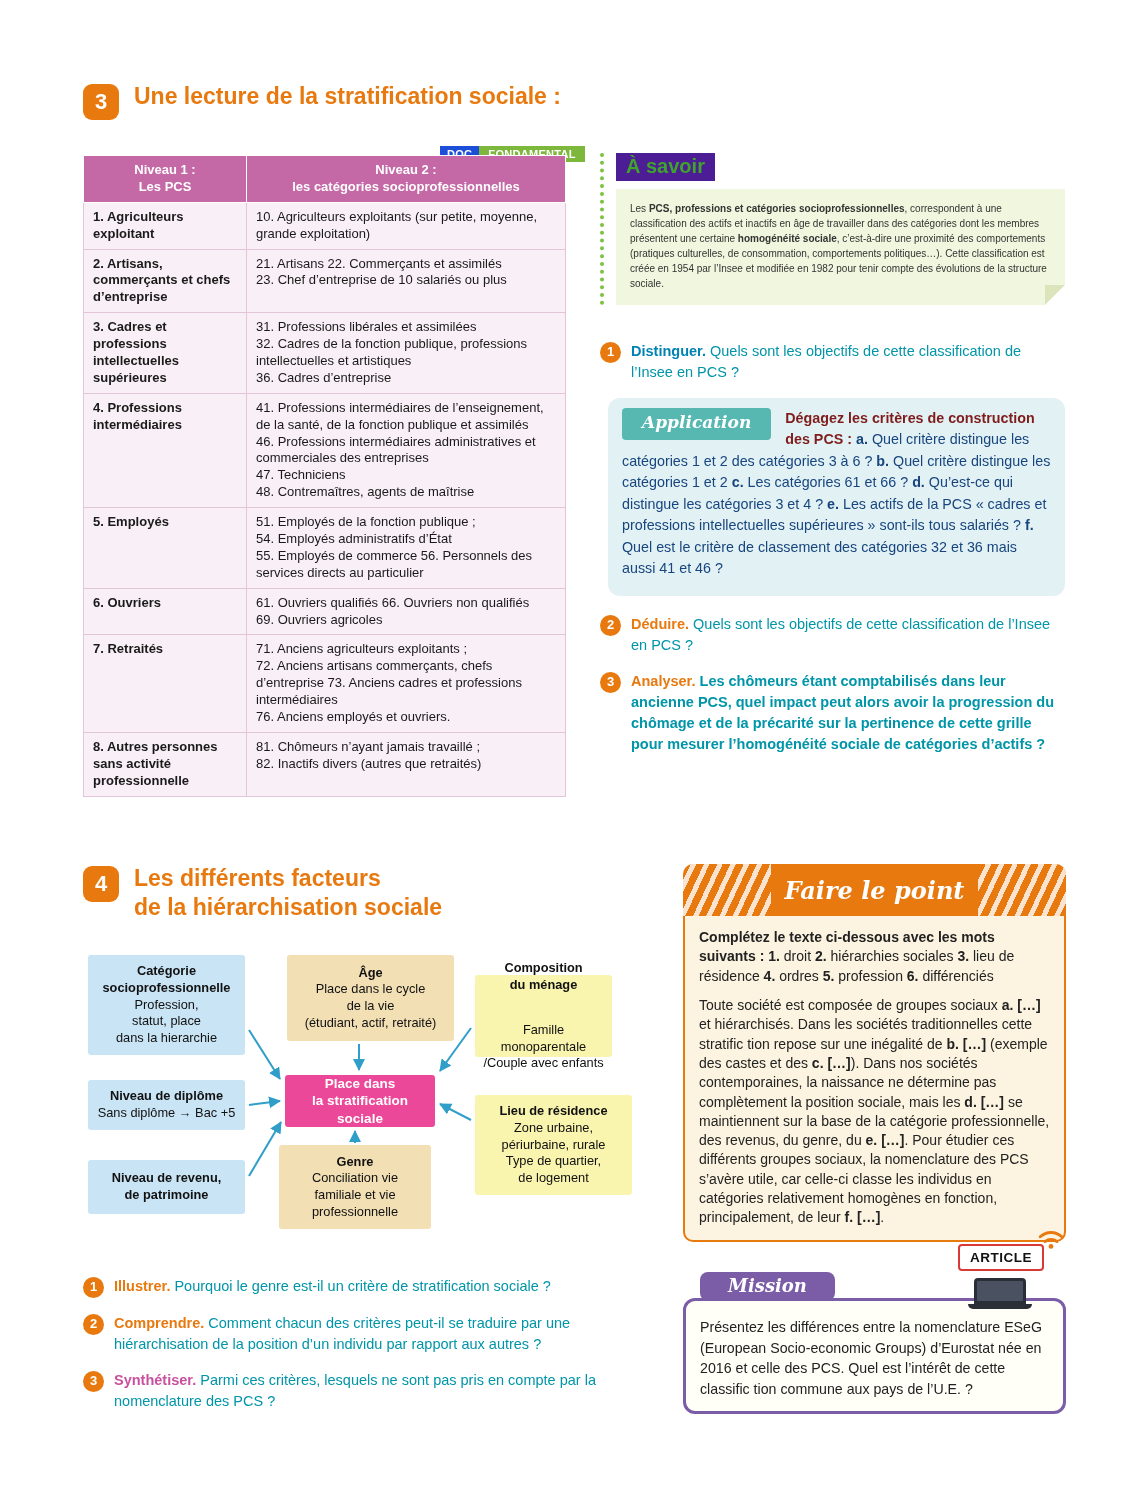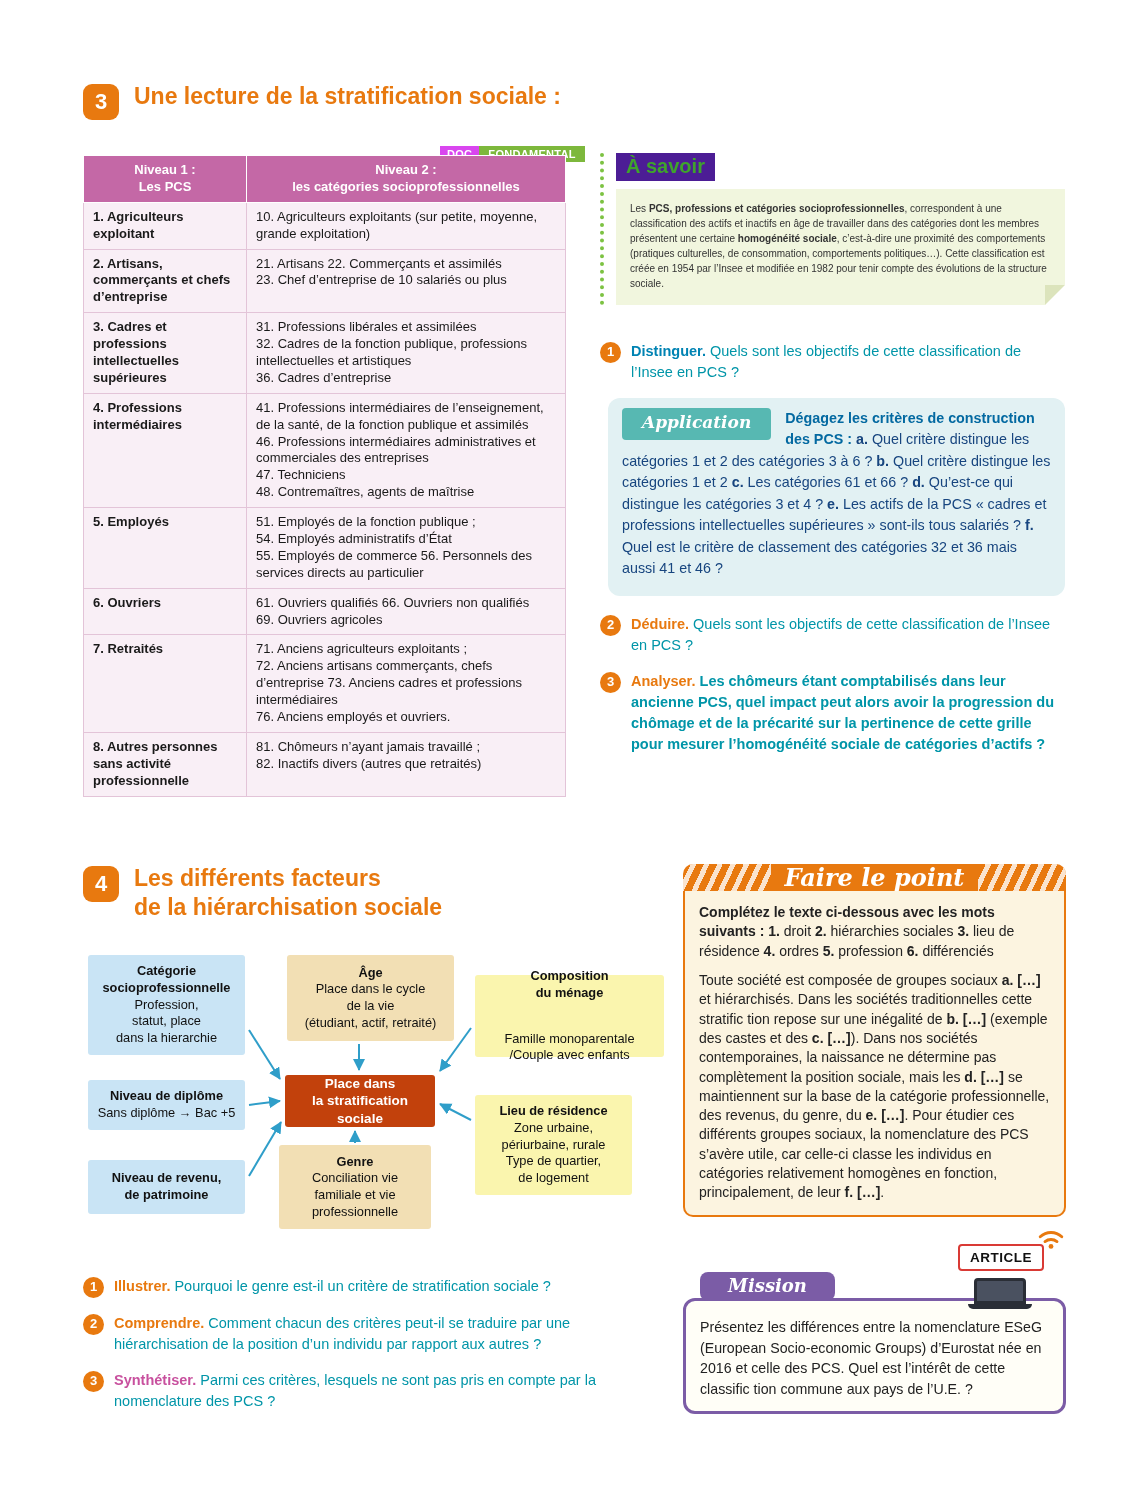"DOC" #doc-badge .doc { background: #d946ef -> #1d4ed8 }
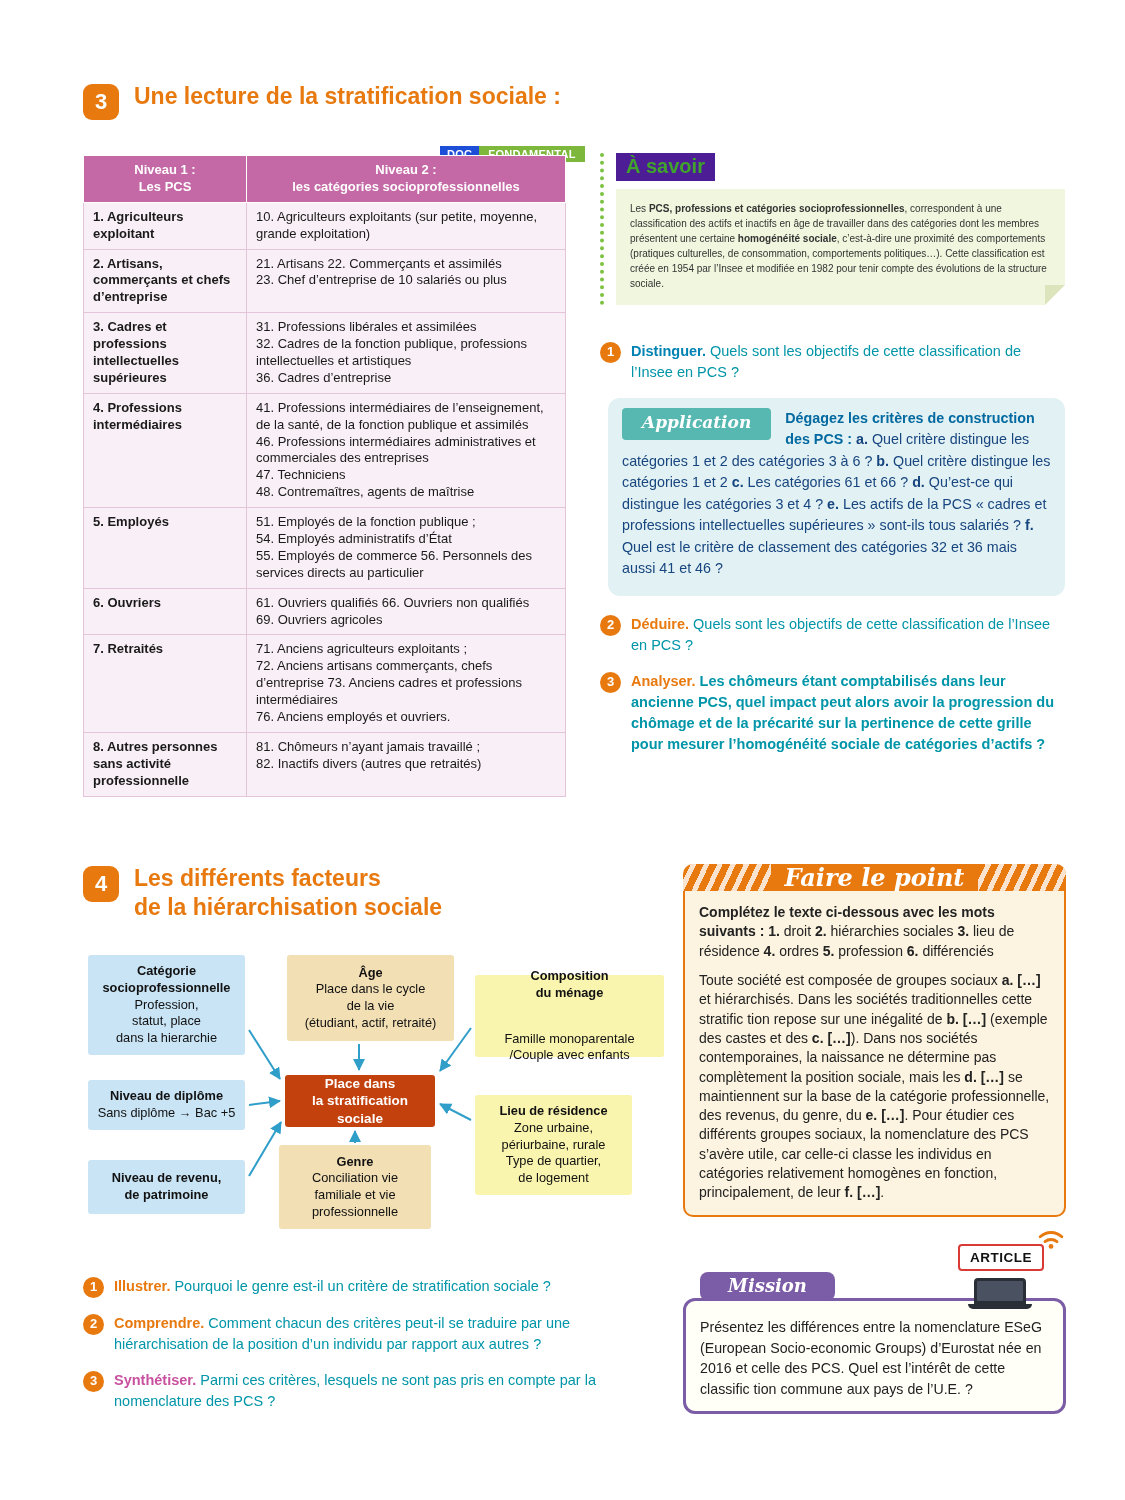"Dégagez les critères de construction" .seg-bt { color: #0369a1 -> #7f1d1d }
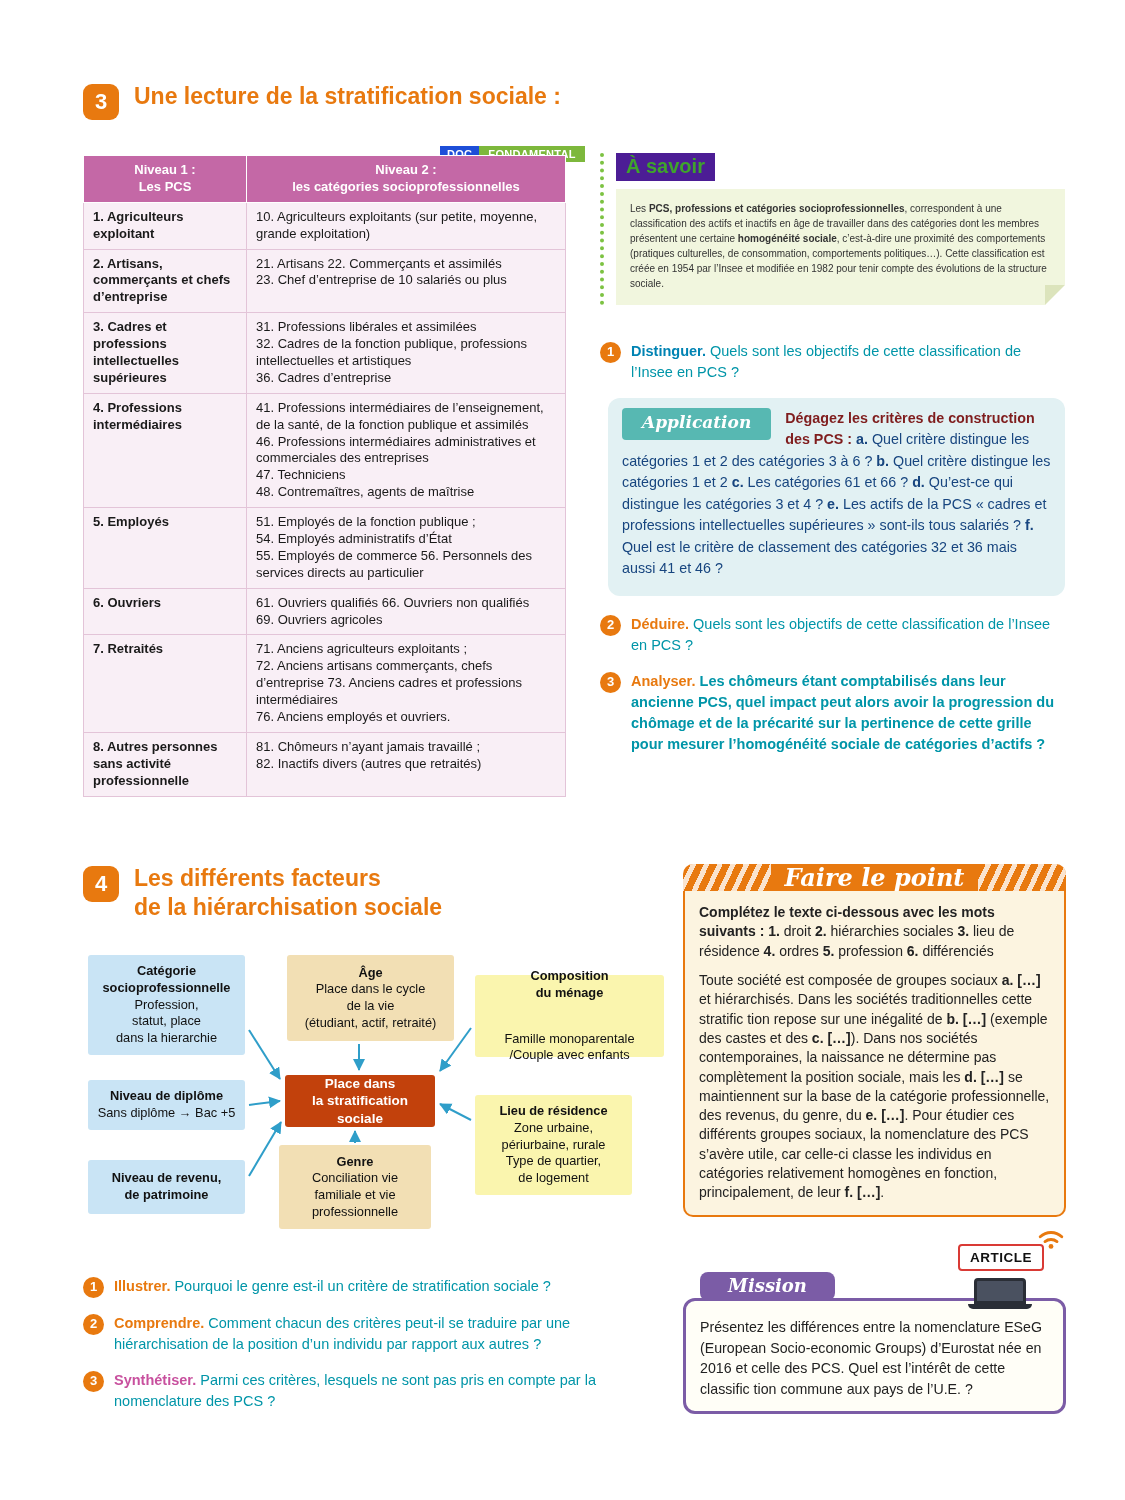"Faire le point" .faire-header { height: 27px -> 52px }
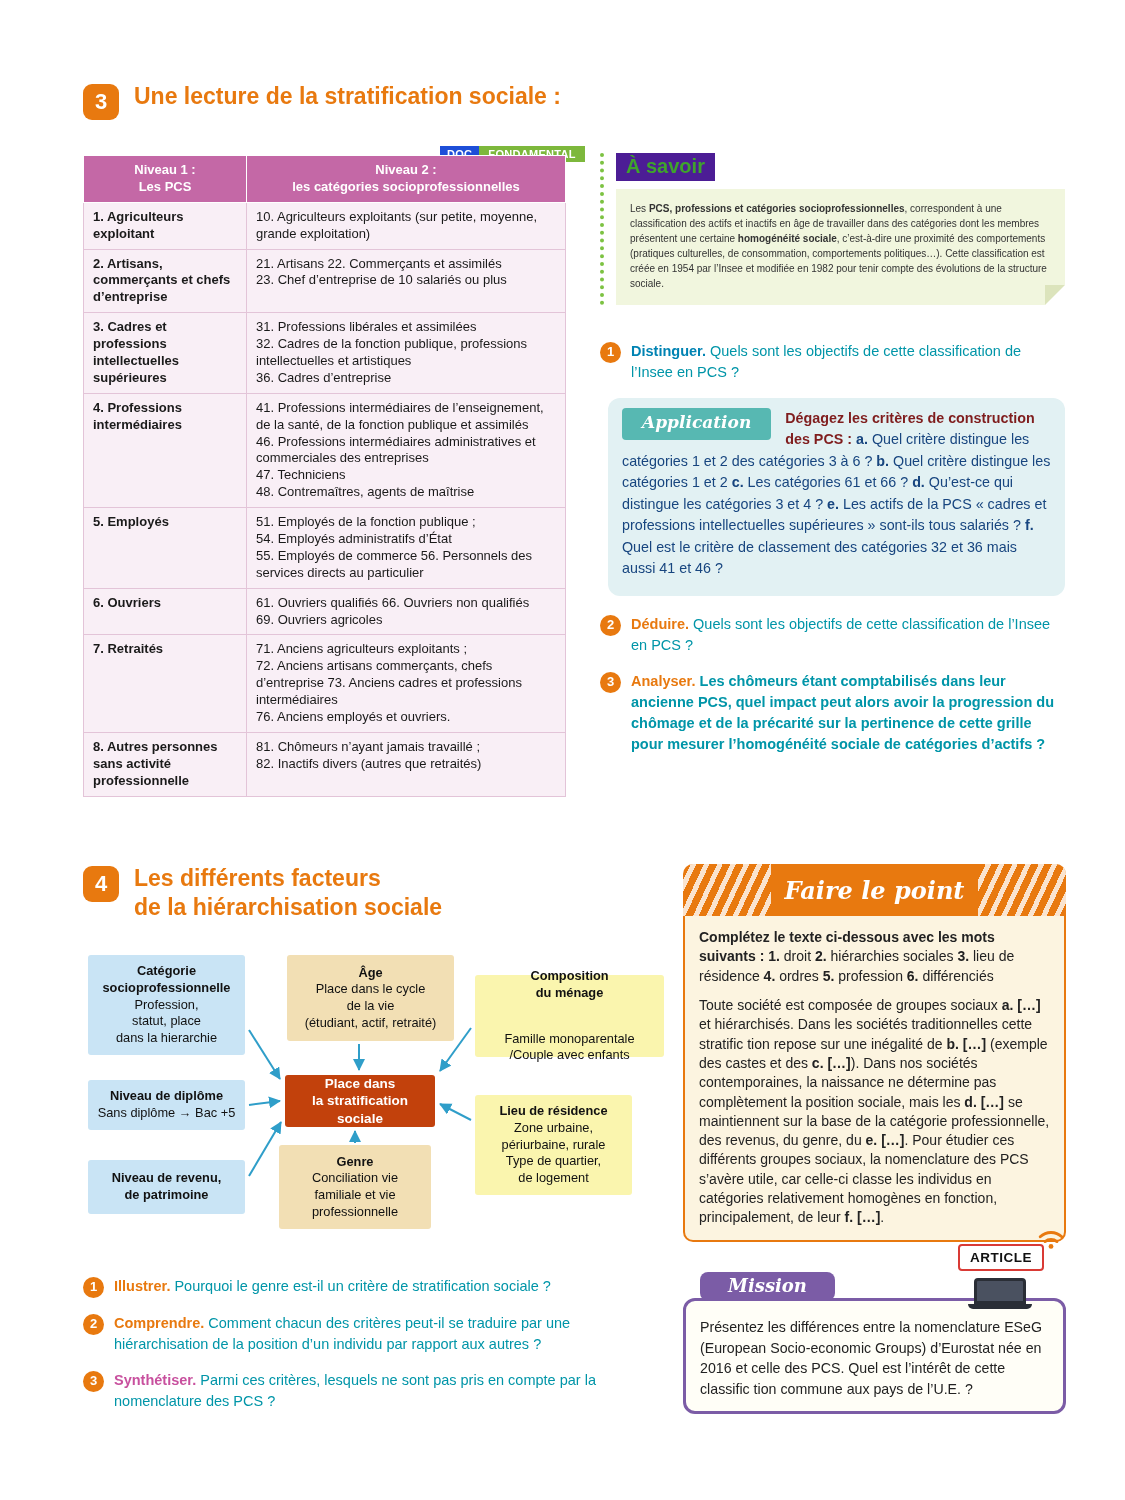"Composition" div.dbox { width: 189px -> 137px }
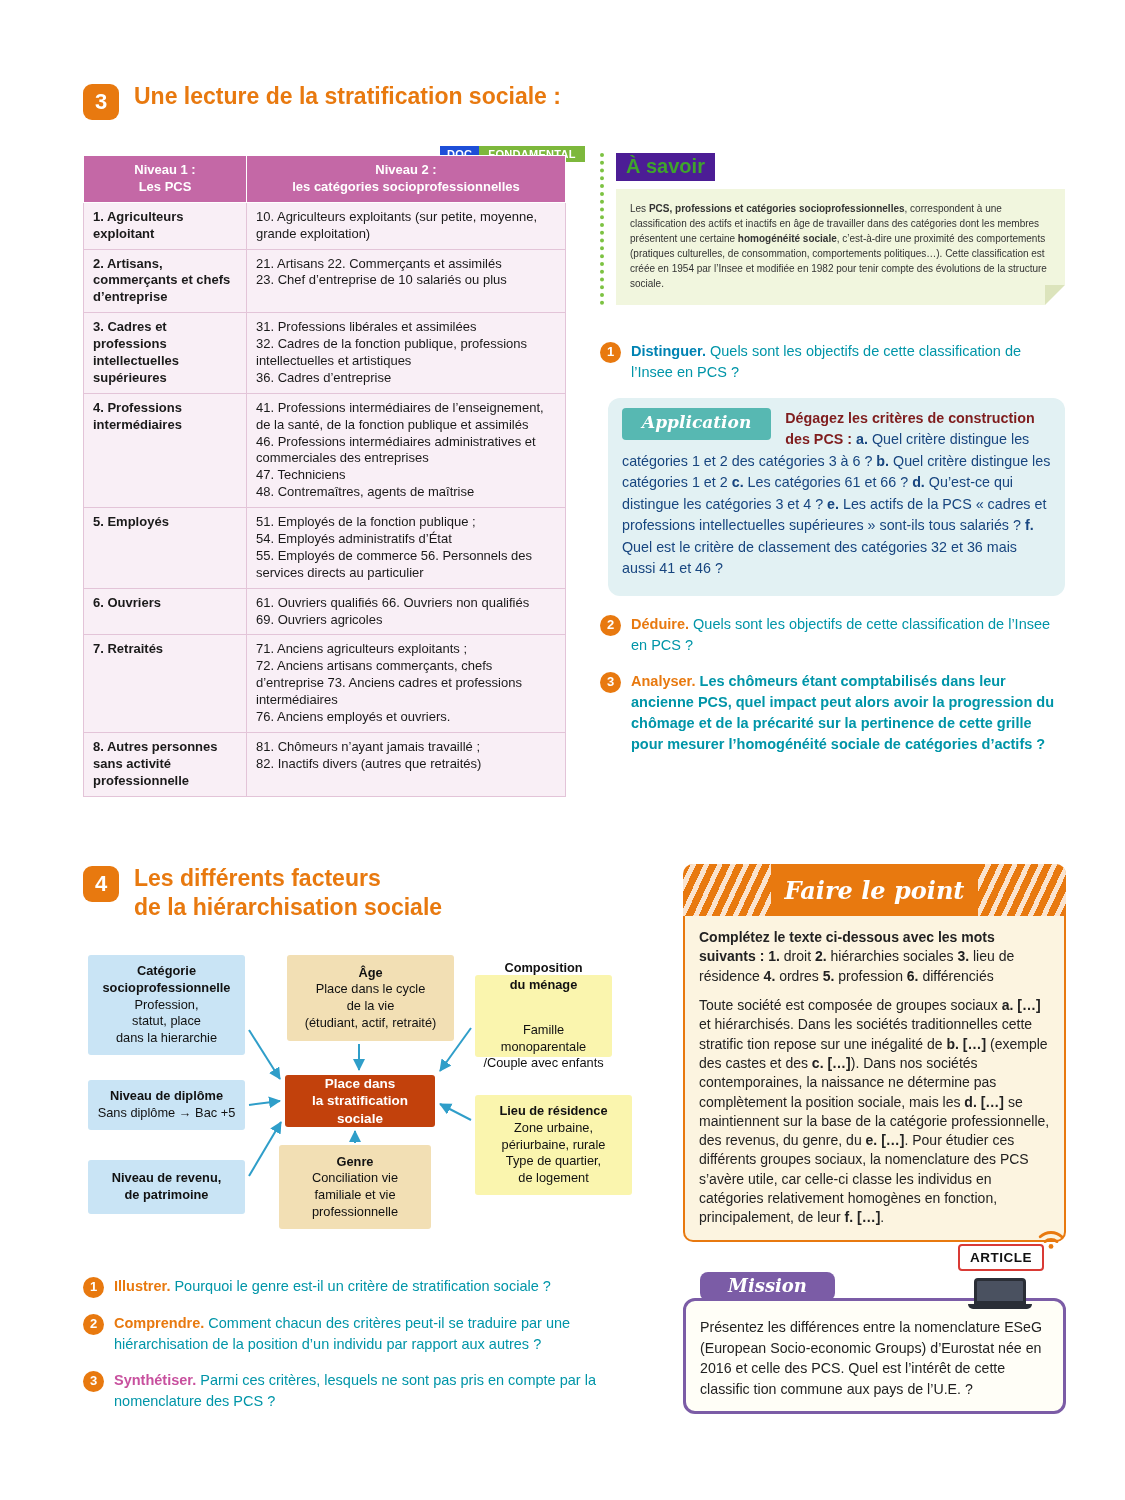"Place dans" .center-box { background: #c2410c -> #ec4899 }
